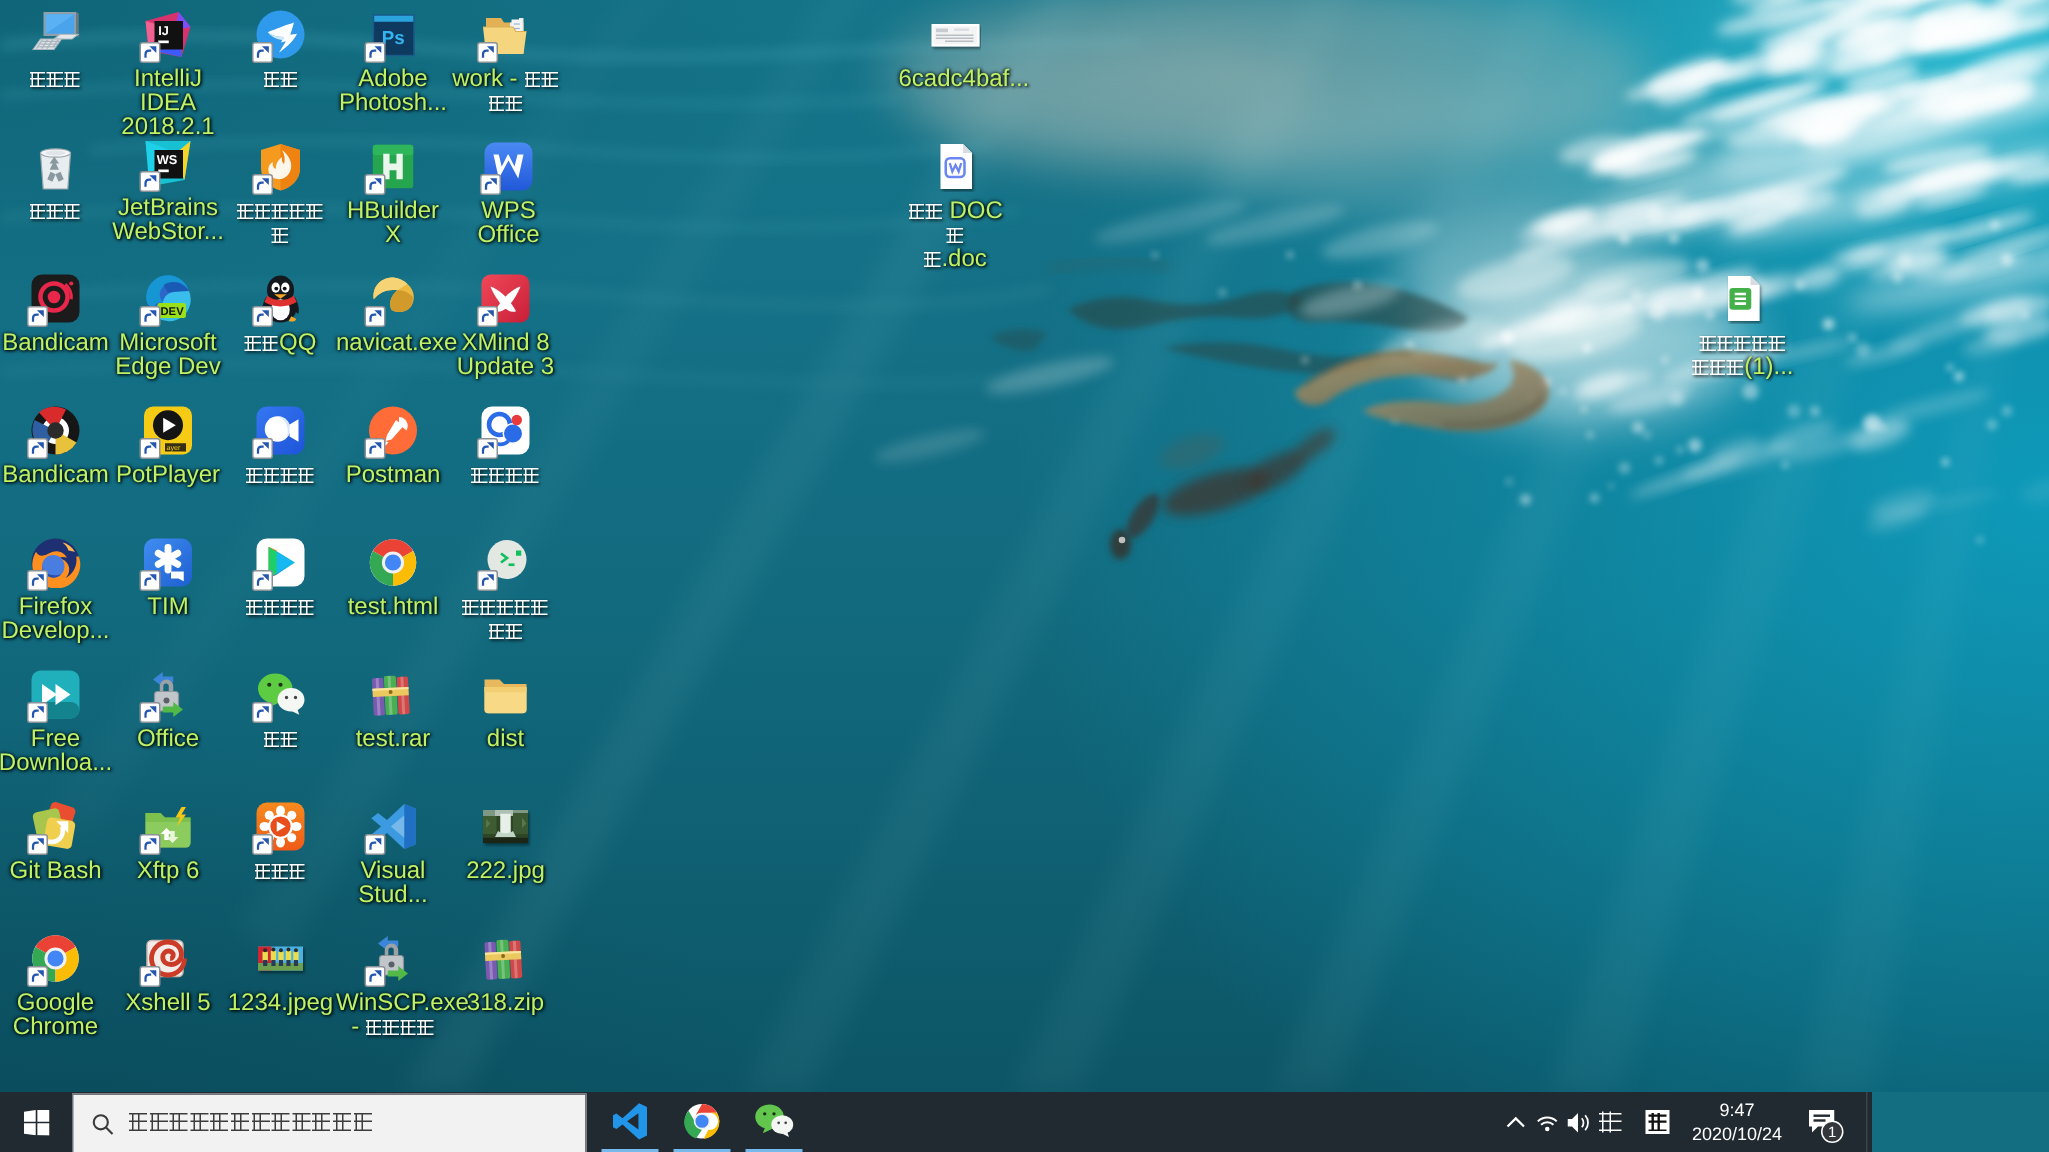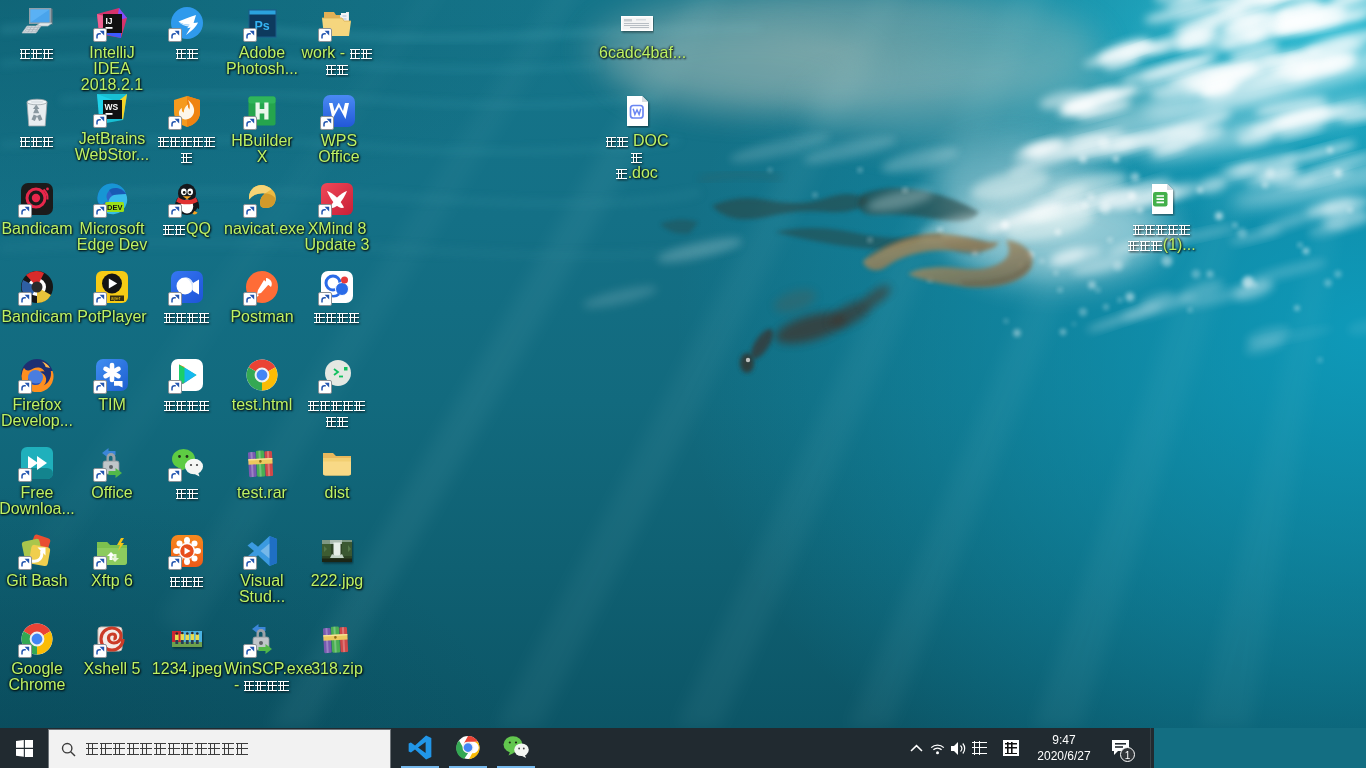"9:47" #bar { width: 1154px -> 1248px }
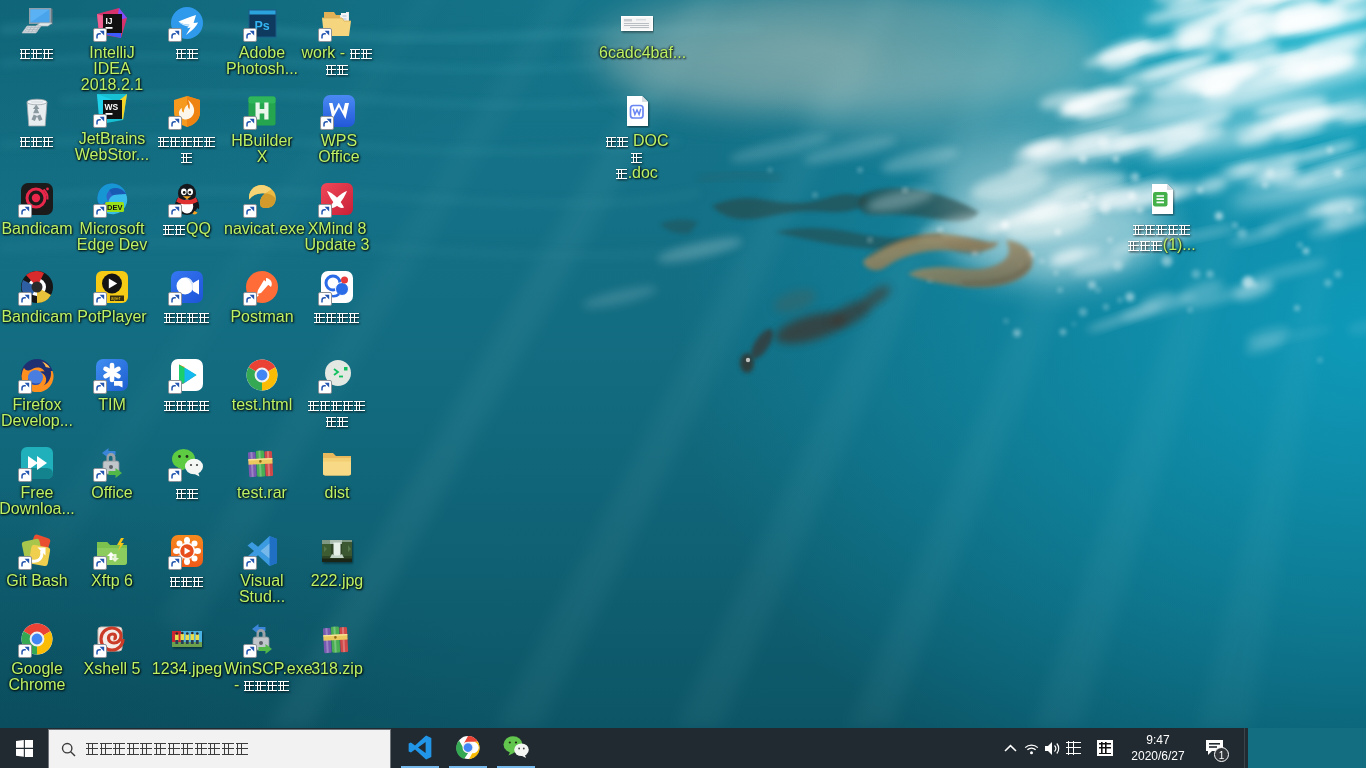"2020/6/27" div { text: 2020/6/27 -> 2020/10/24 }
